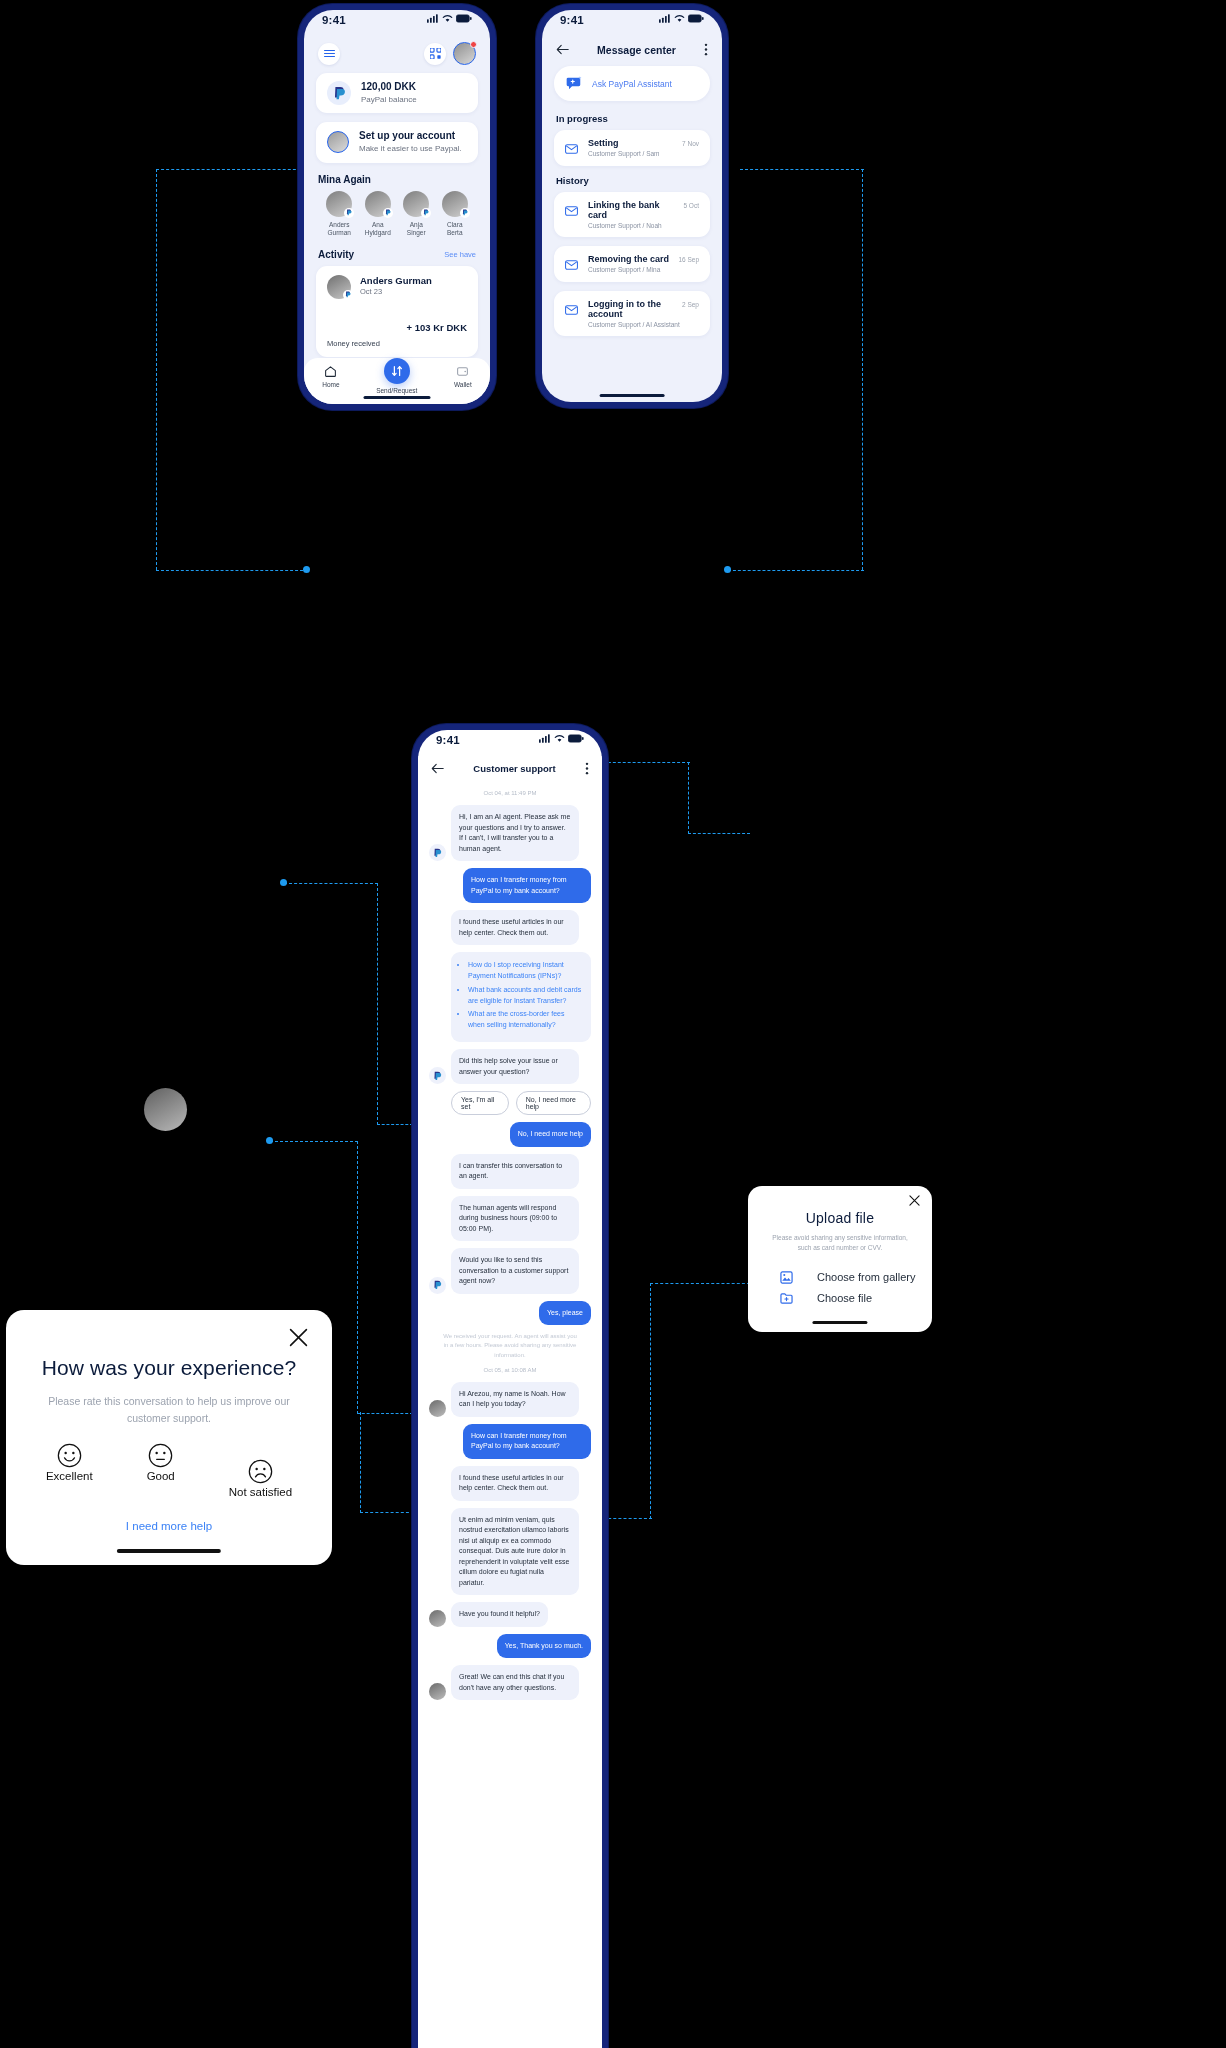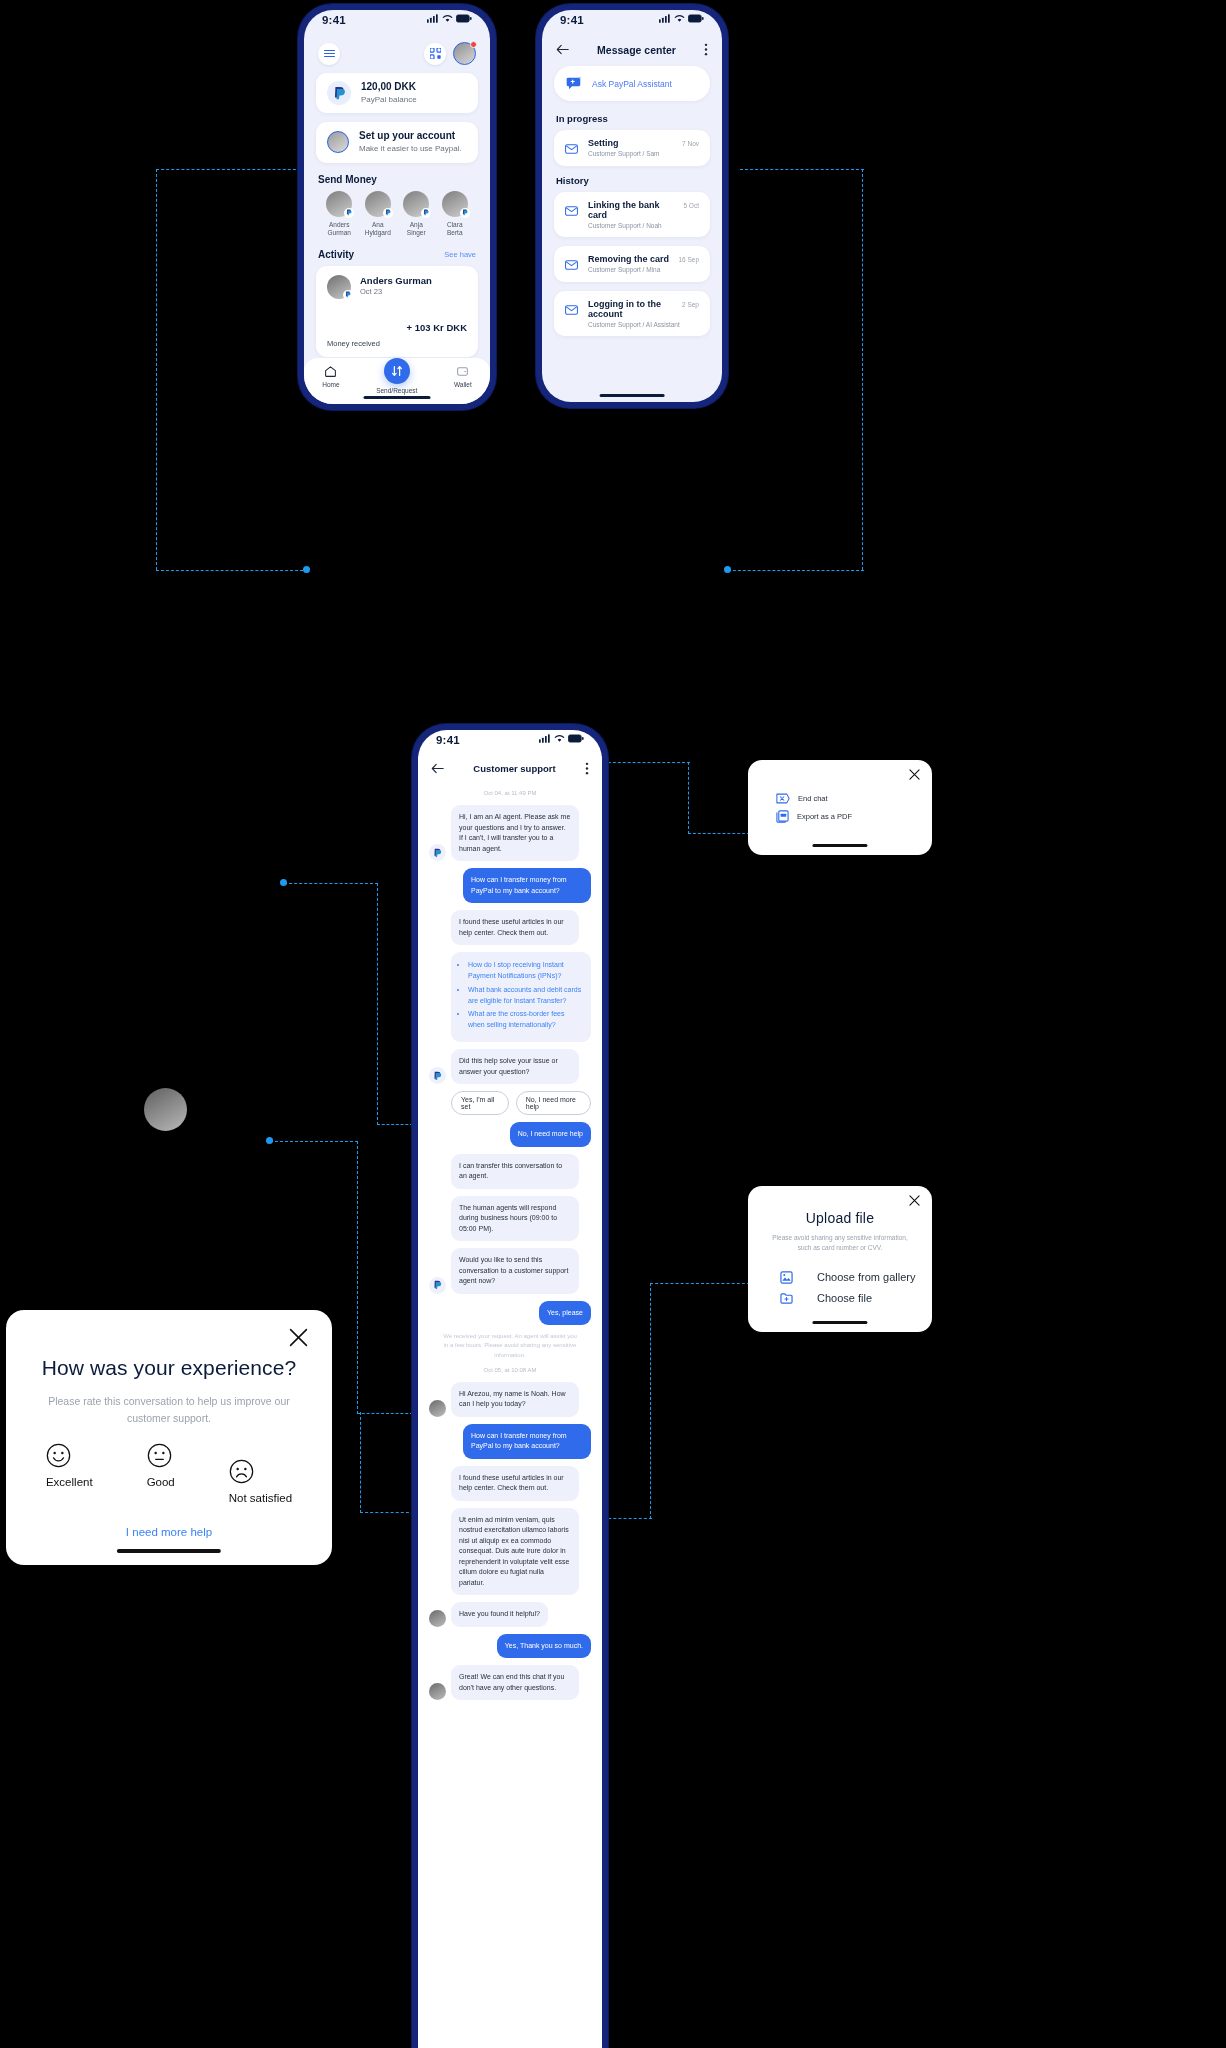"Send Money" div.sec-title { text: Send Money -> Mina Again }
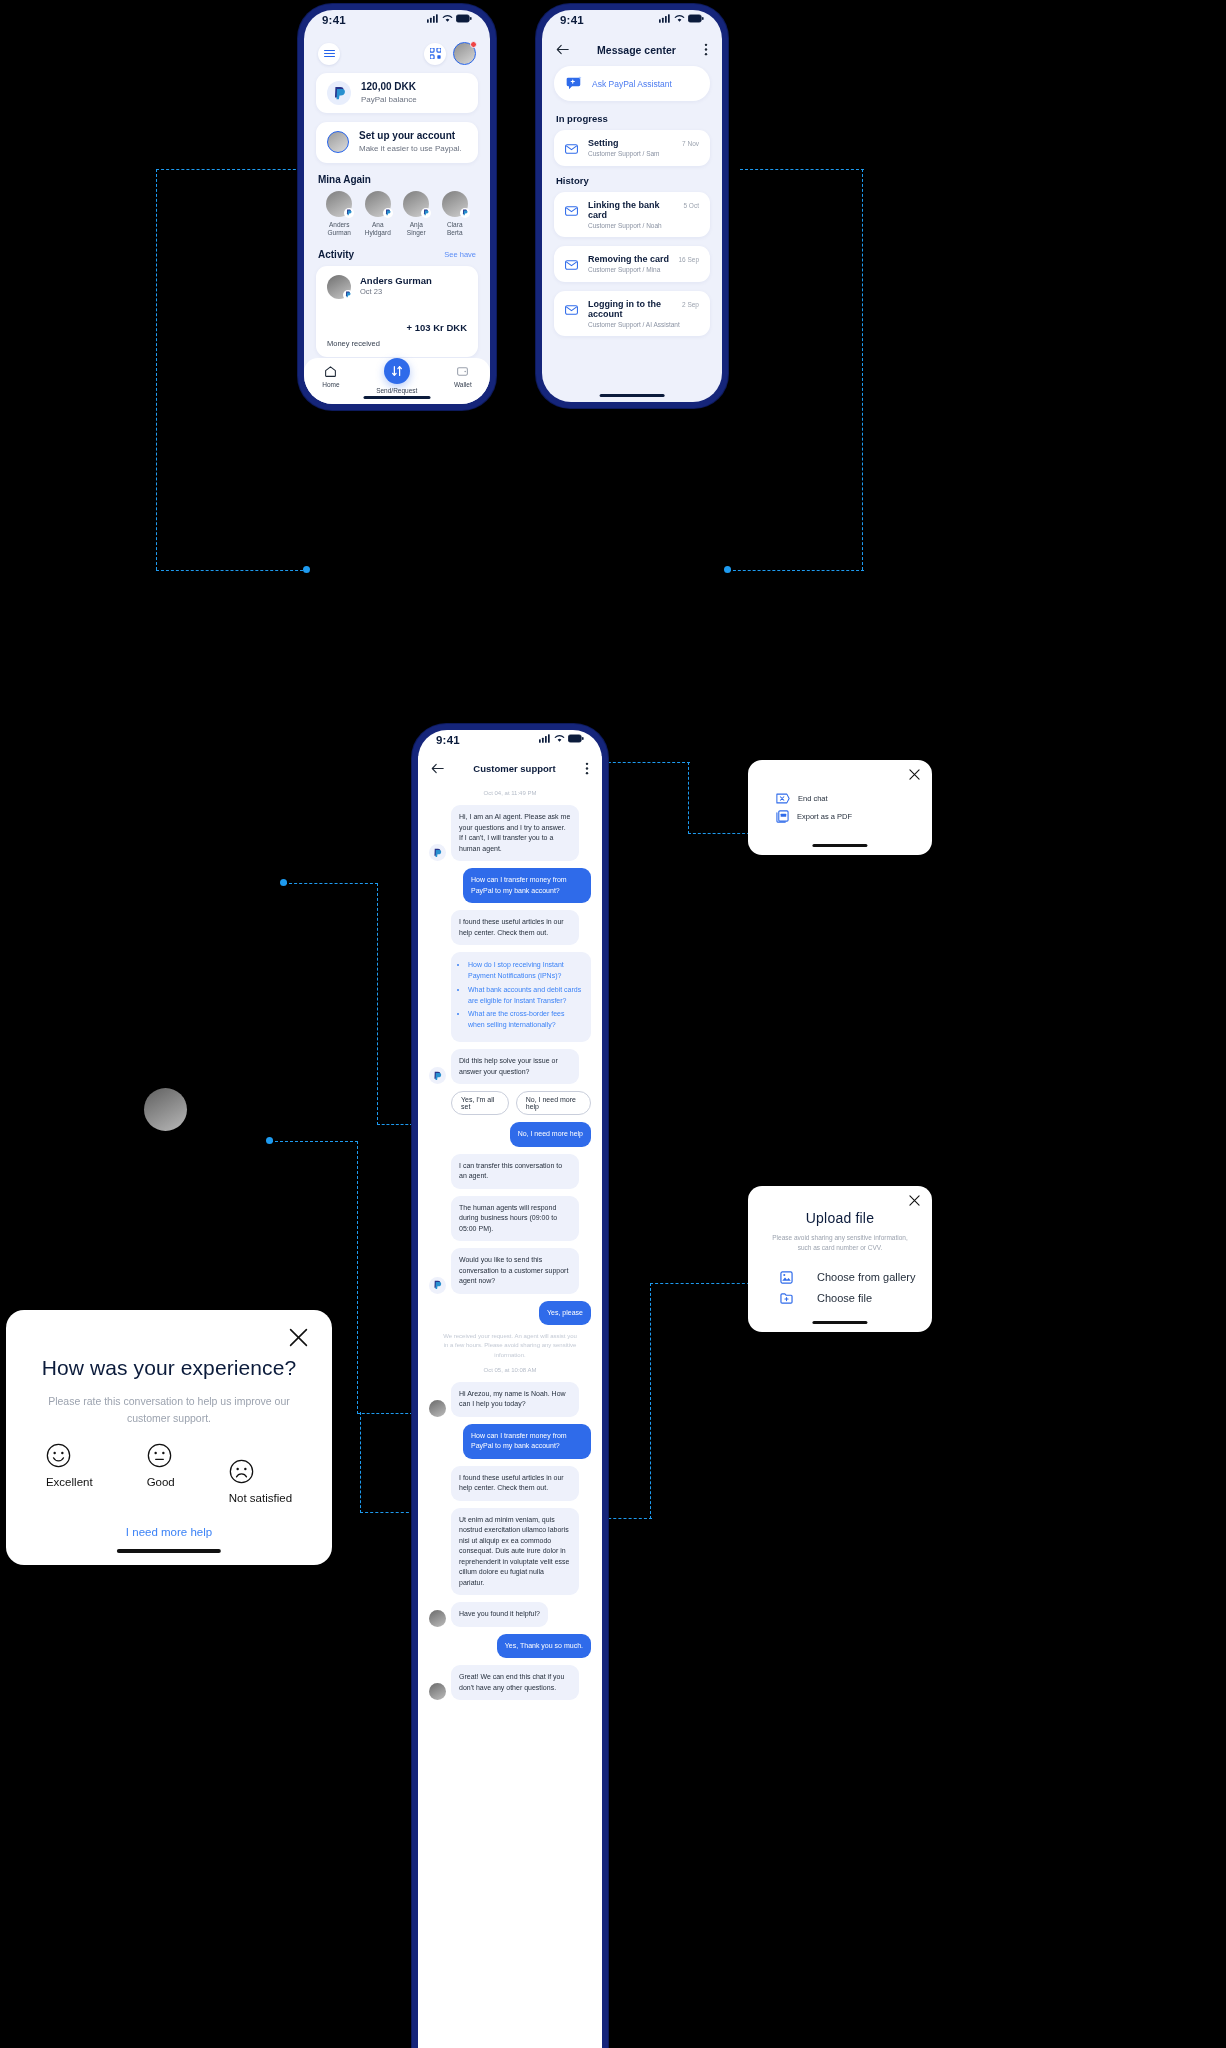"End chat" div.sheet { html: <div> <svg> <path></path> </svg> <div> <div> <svg> <path></path> <path></path> </svg> <span>End chat</span> </div> <div> <svg> <rect></rect> <path></path> <rect></rect> </svg> <span>Export as a PDF</span> </div> </div> <div></div> </div> -> none }
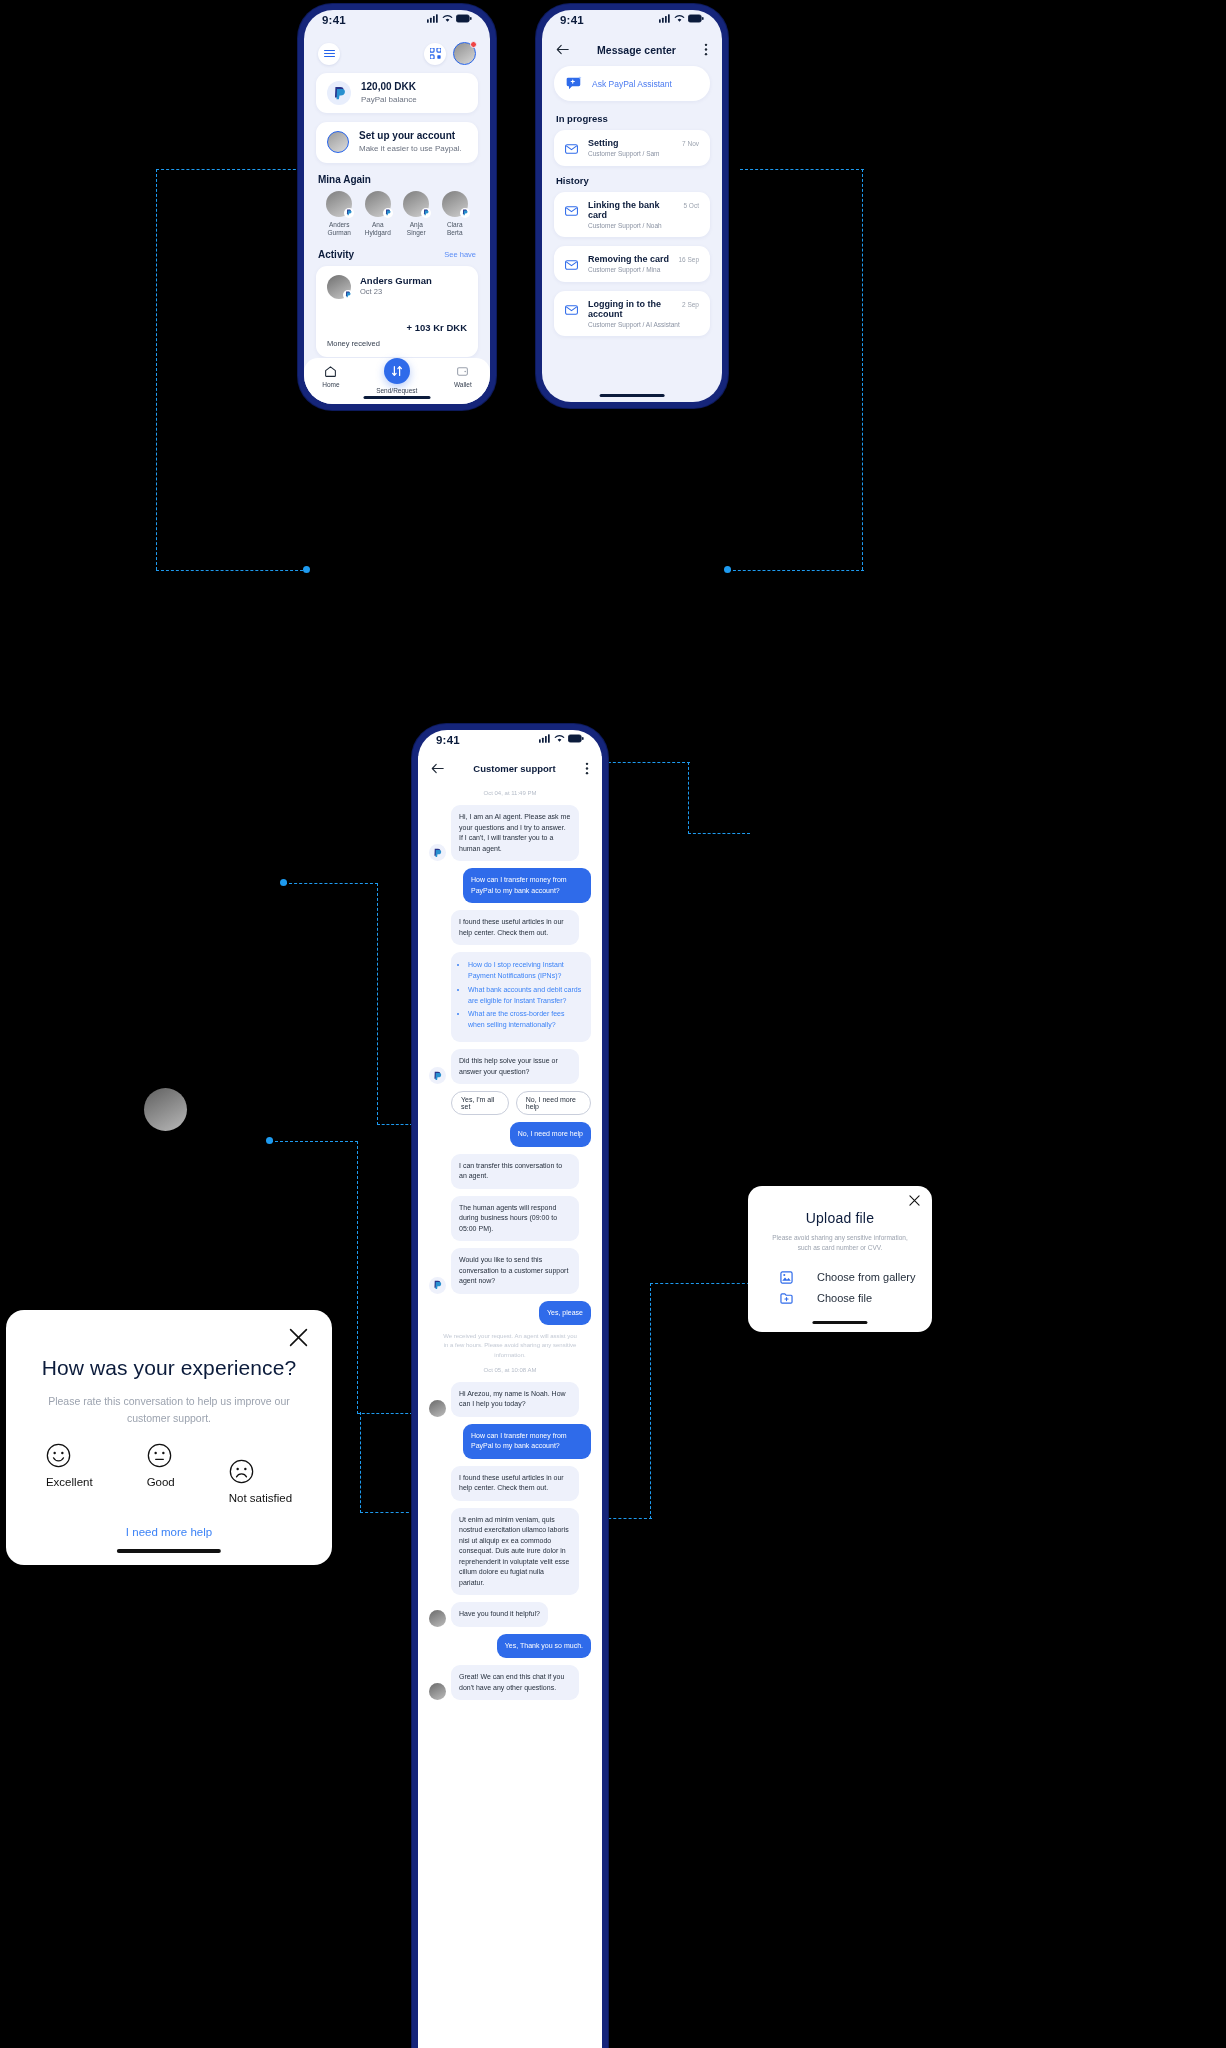"Excellent" .face { align-items: none -> center; gap: 8px -> 2px }
